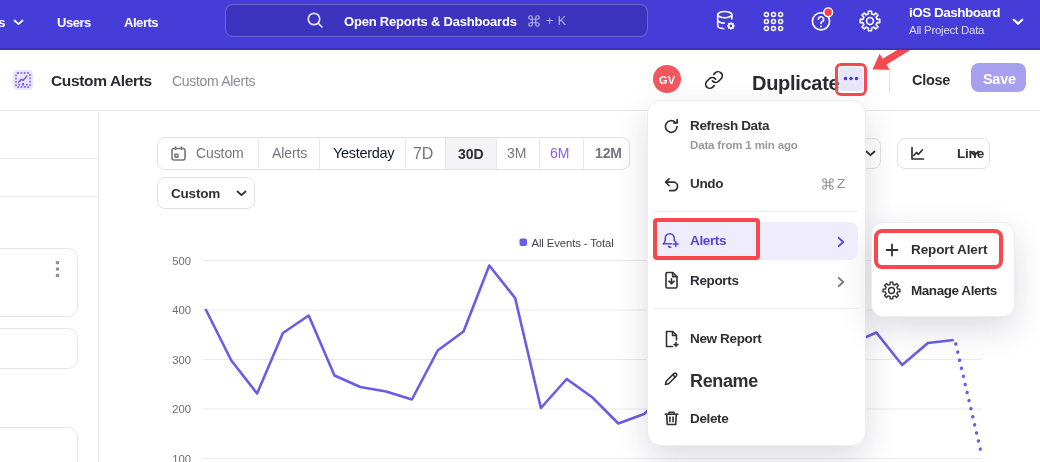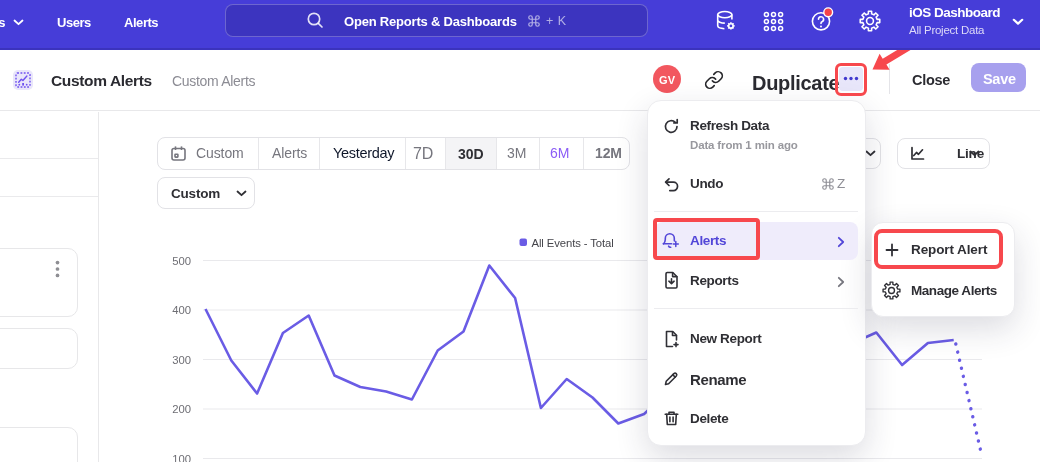"Rename" div.abs { font-size: 15px -> 18px }
